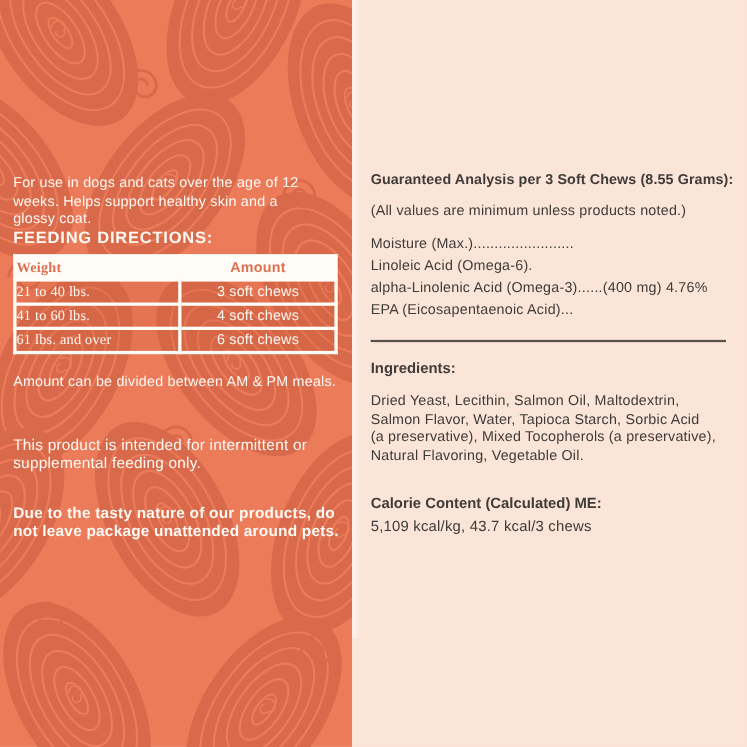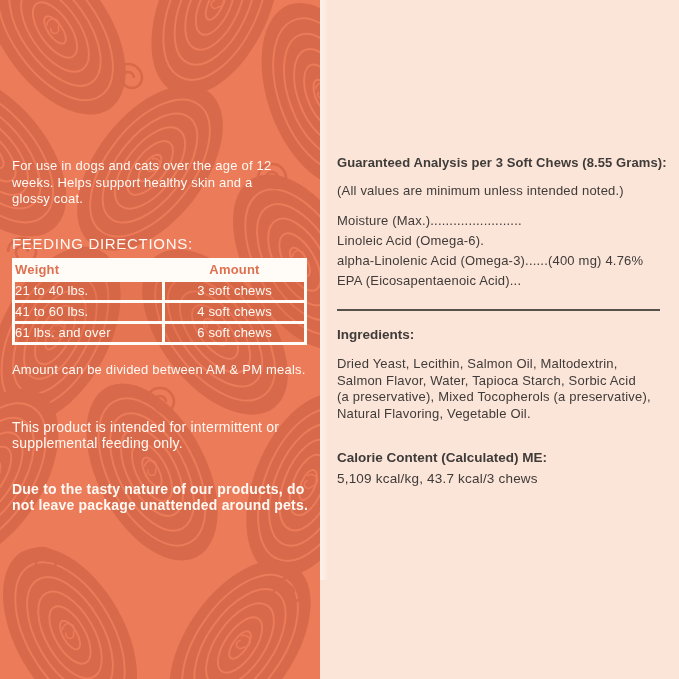"(All values are minimum unless" div.ga-subtitle { text: intended -> products }
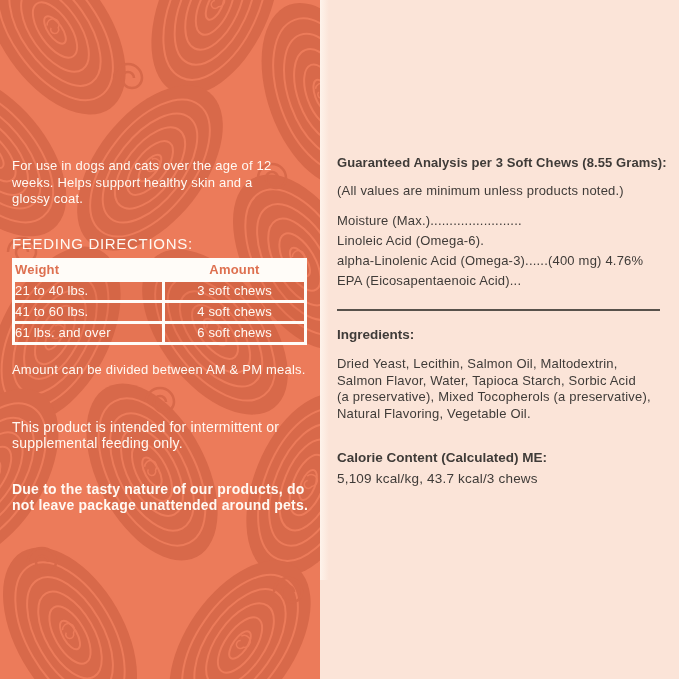"FEEDING DIRECTIONS:" .feeding-title { font-weight: normal -> bold; margin-top: 27px -> none }
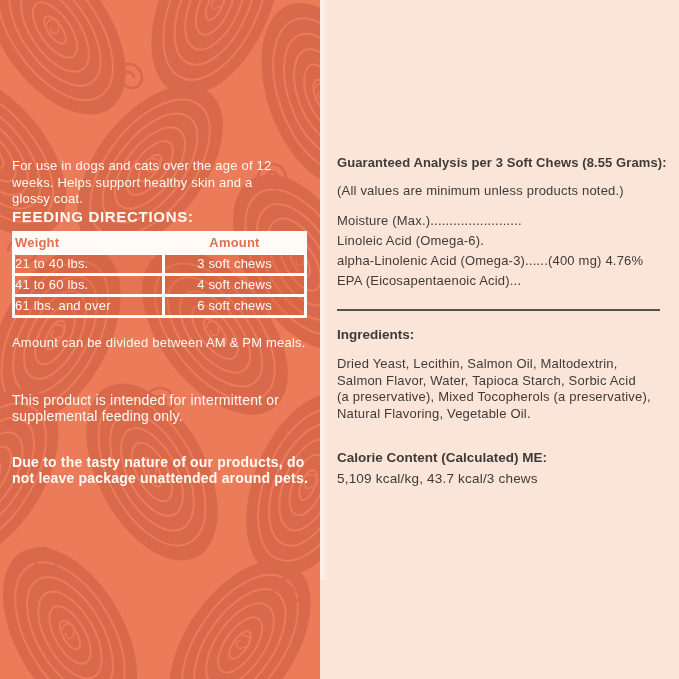"Weight" table.feeding td.wcell { font-family: none -> Liberation Serif, serif }
